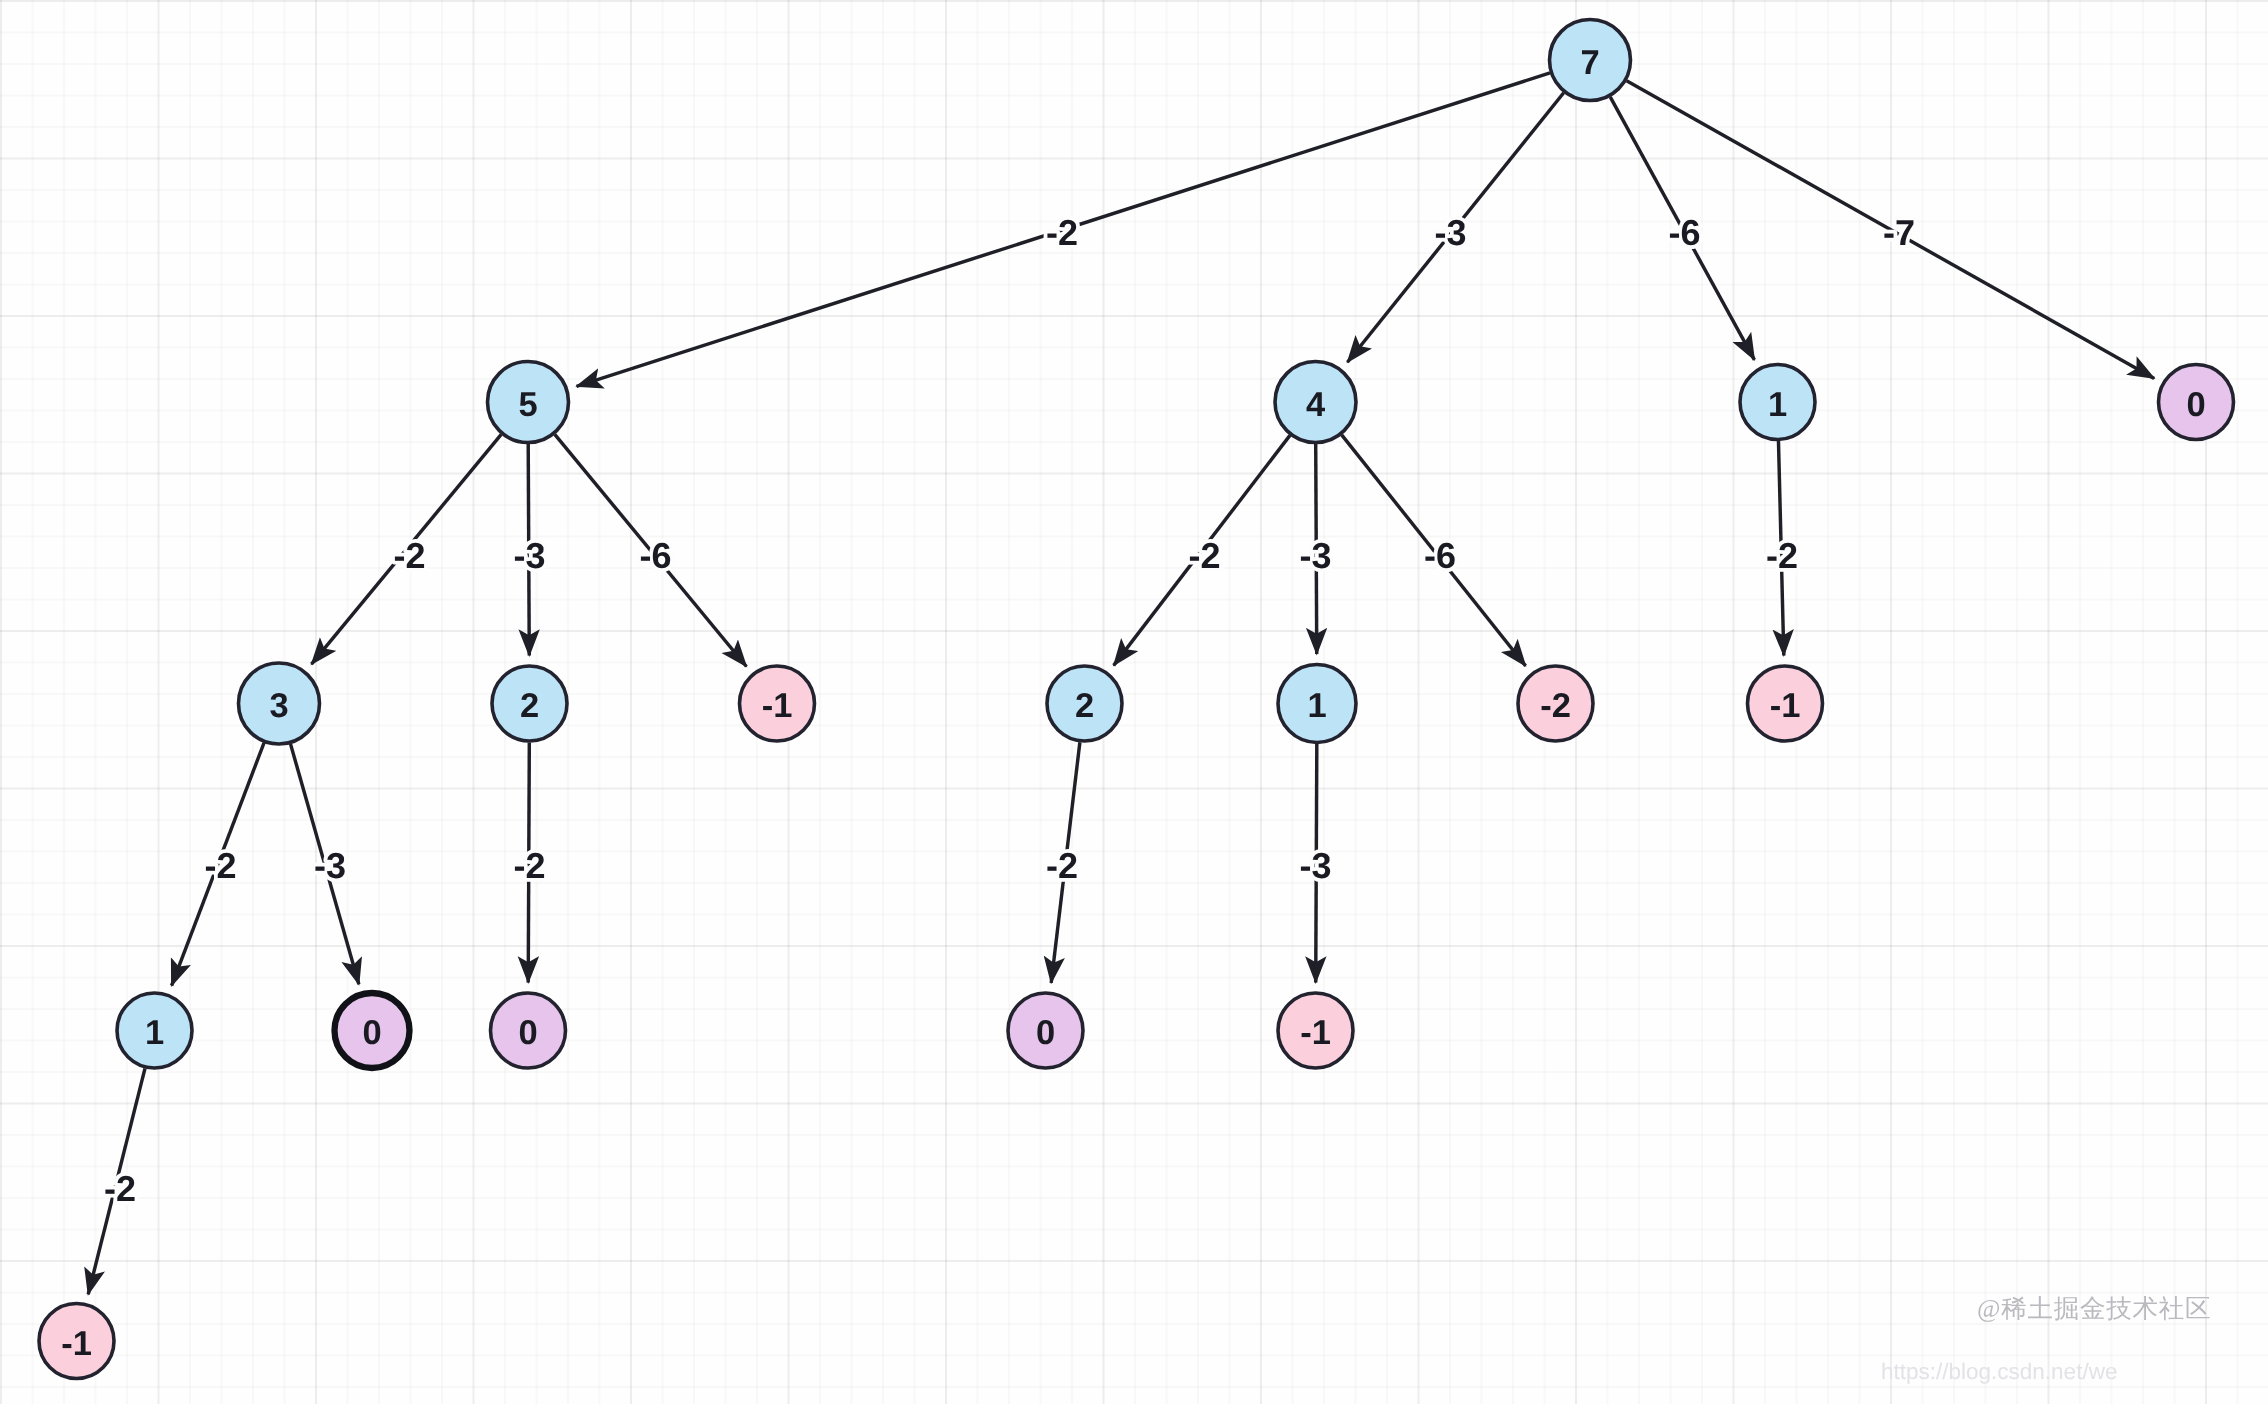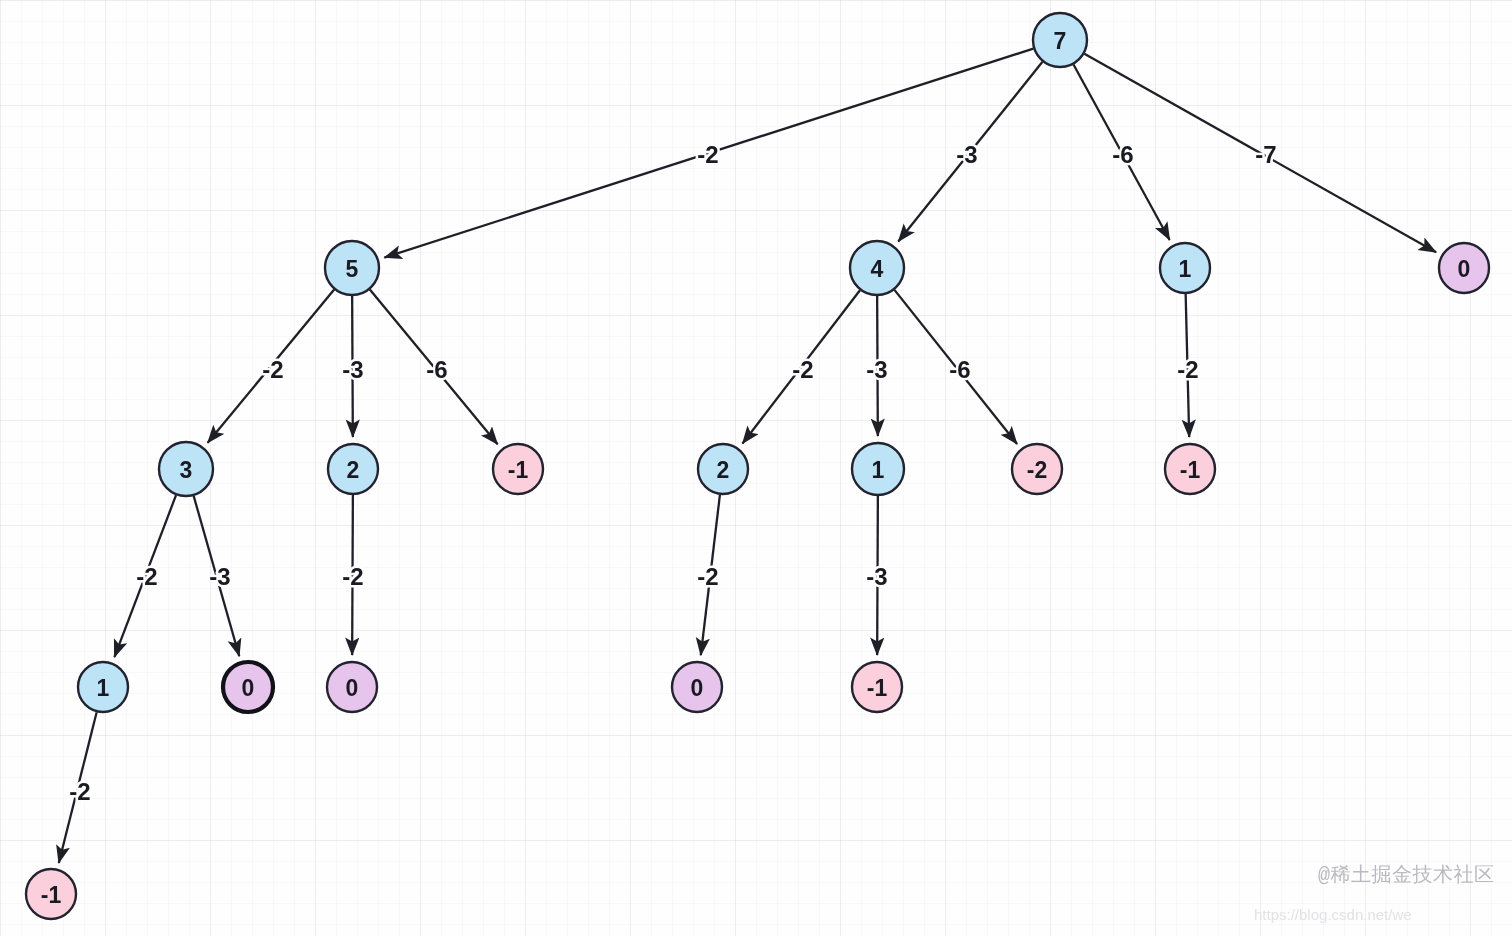"@稀土掘金技术社区" .watermark-brand { font-family: Liberation Mono, monospace -> Liberation Serif, serif; font-size: 20px -> 17px }
